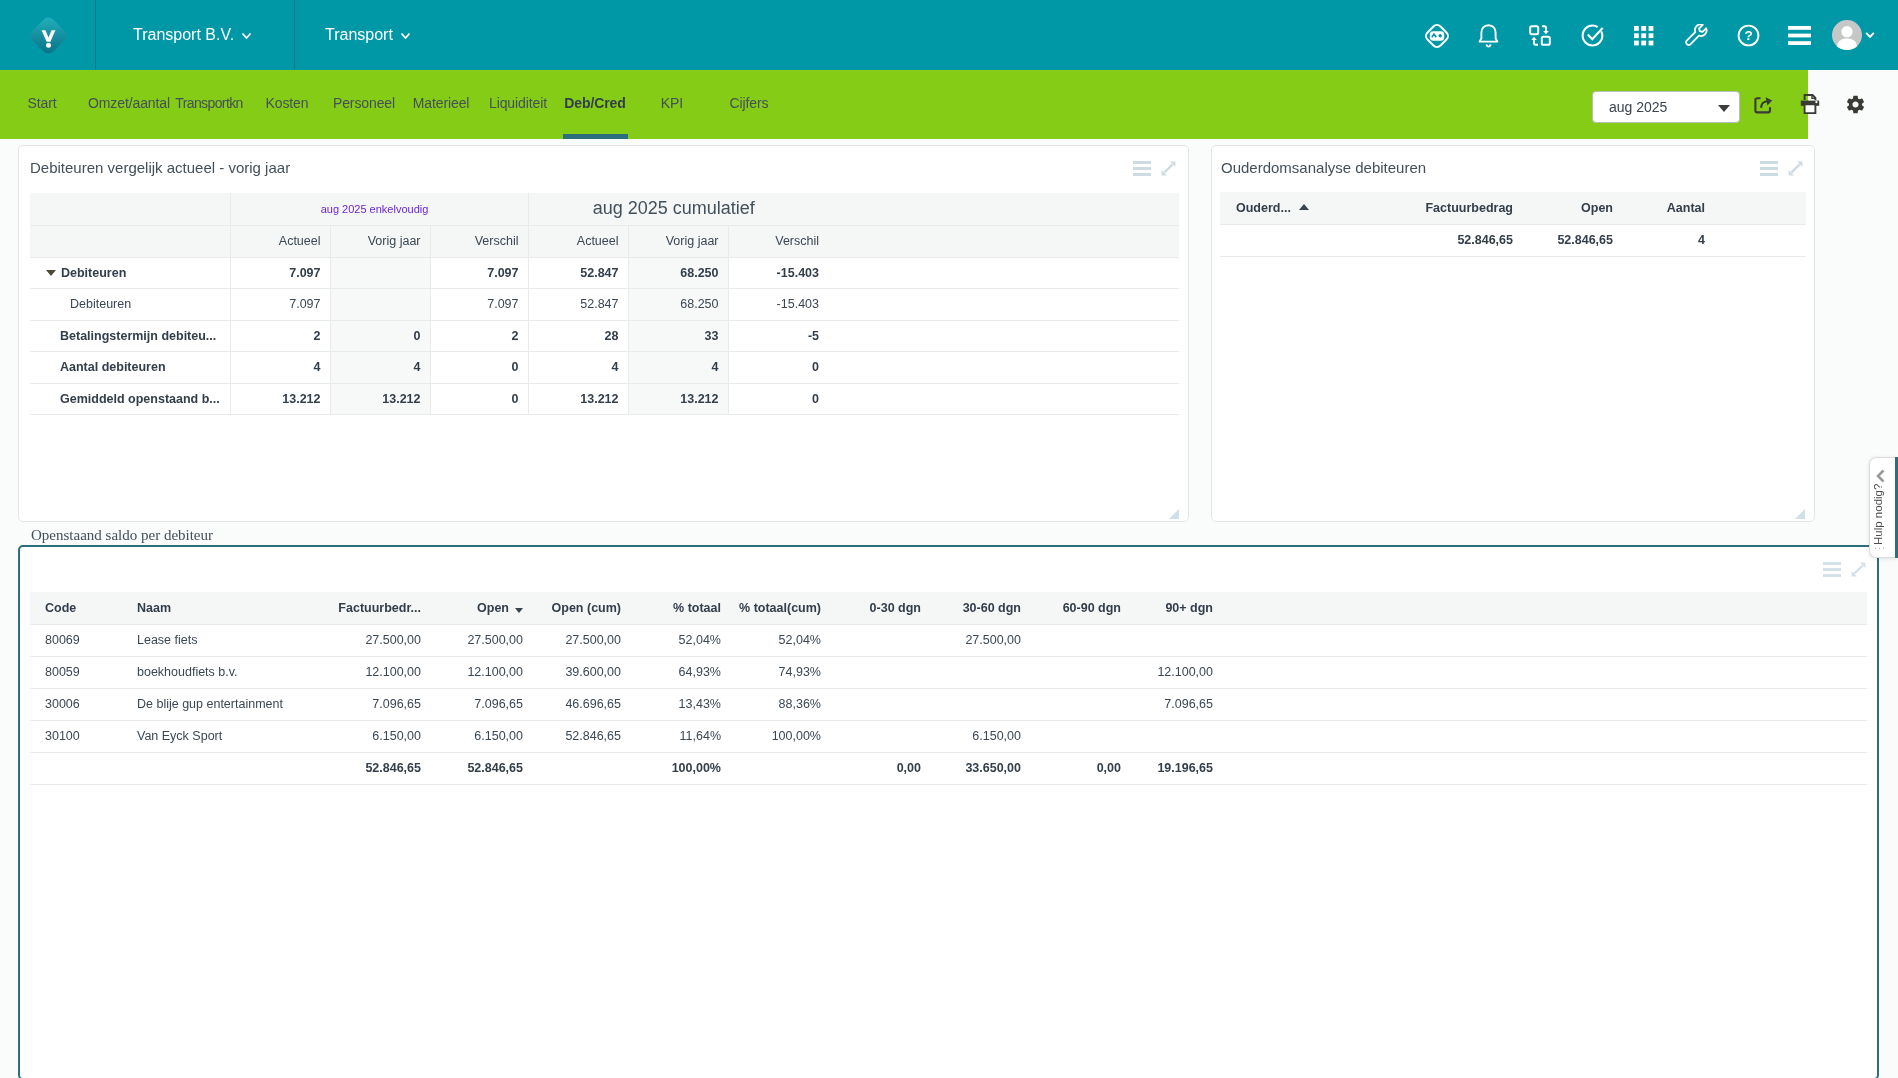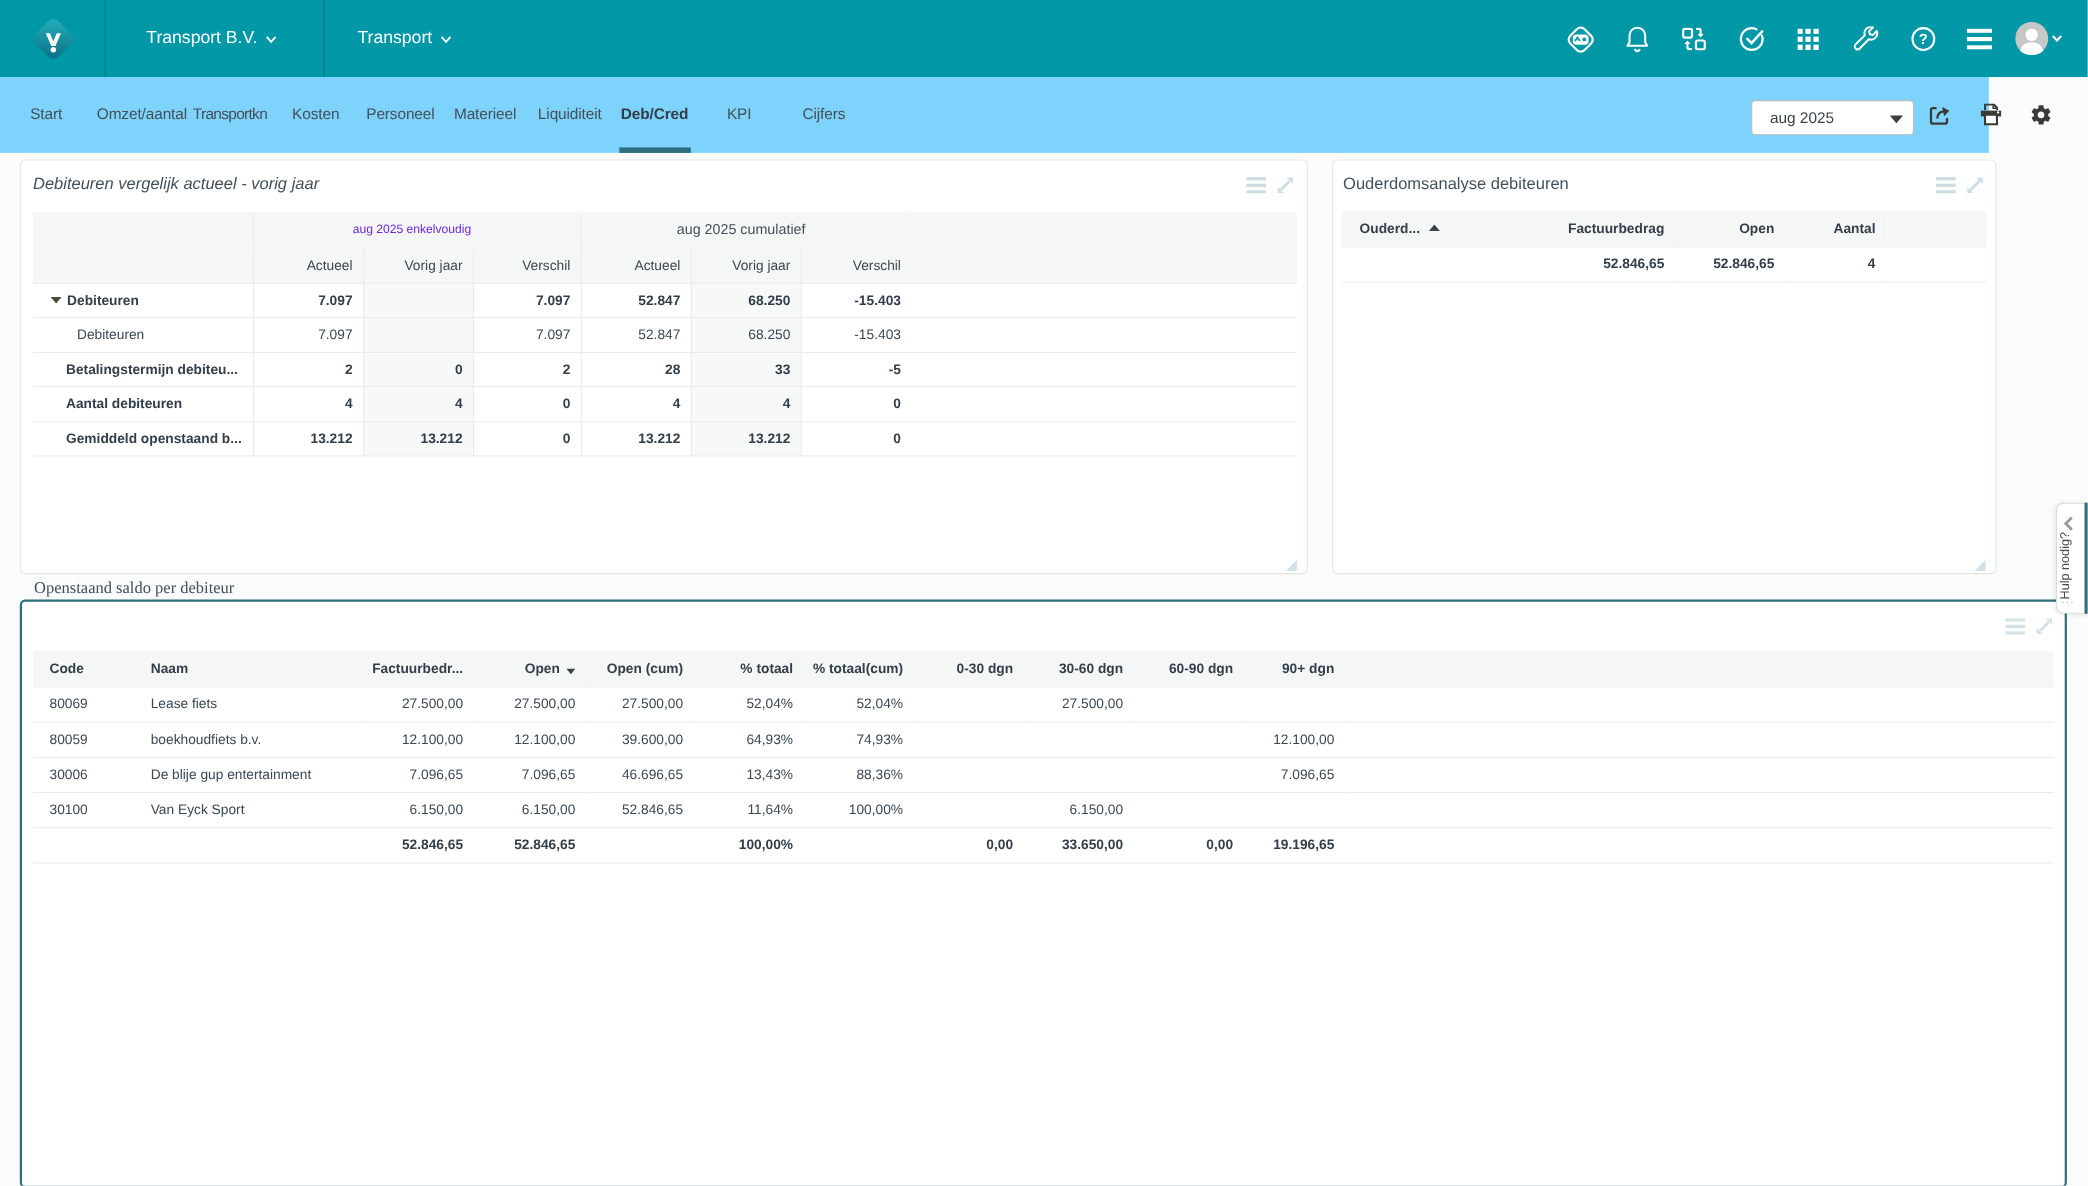"Start" nav { background: #7dd3fc -> #84cc16 }
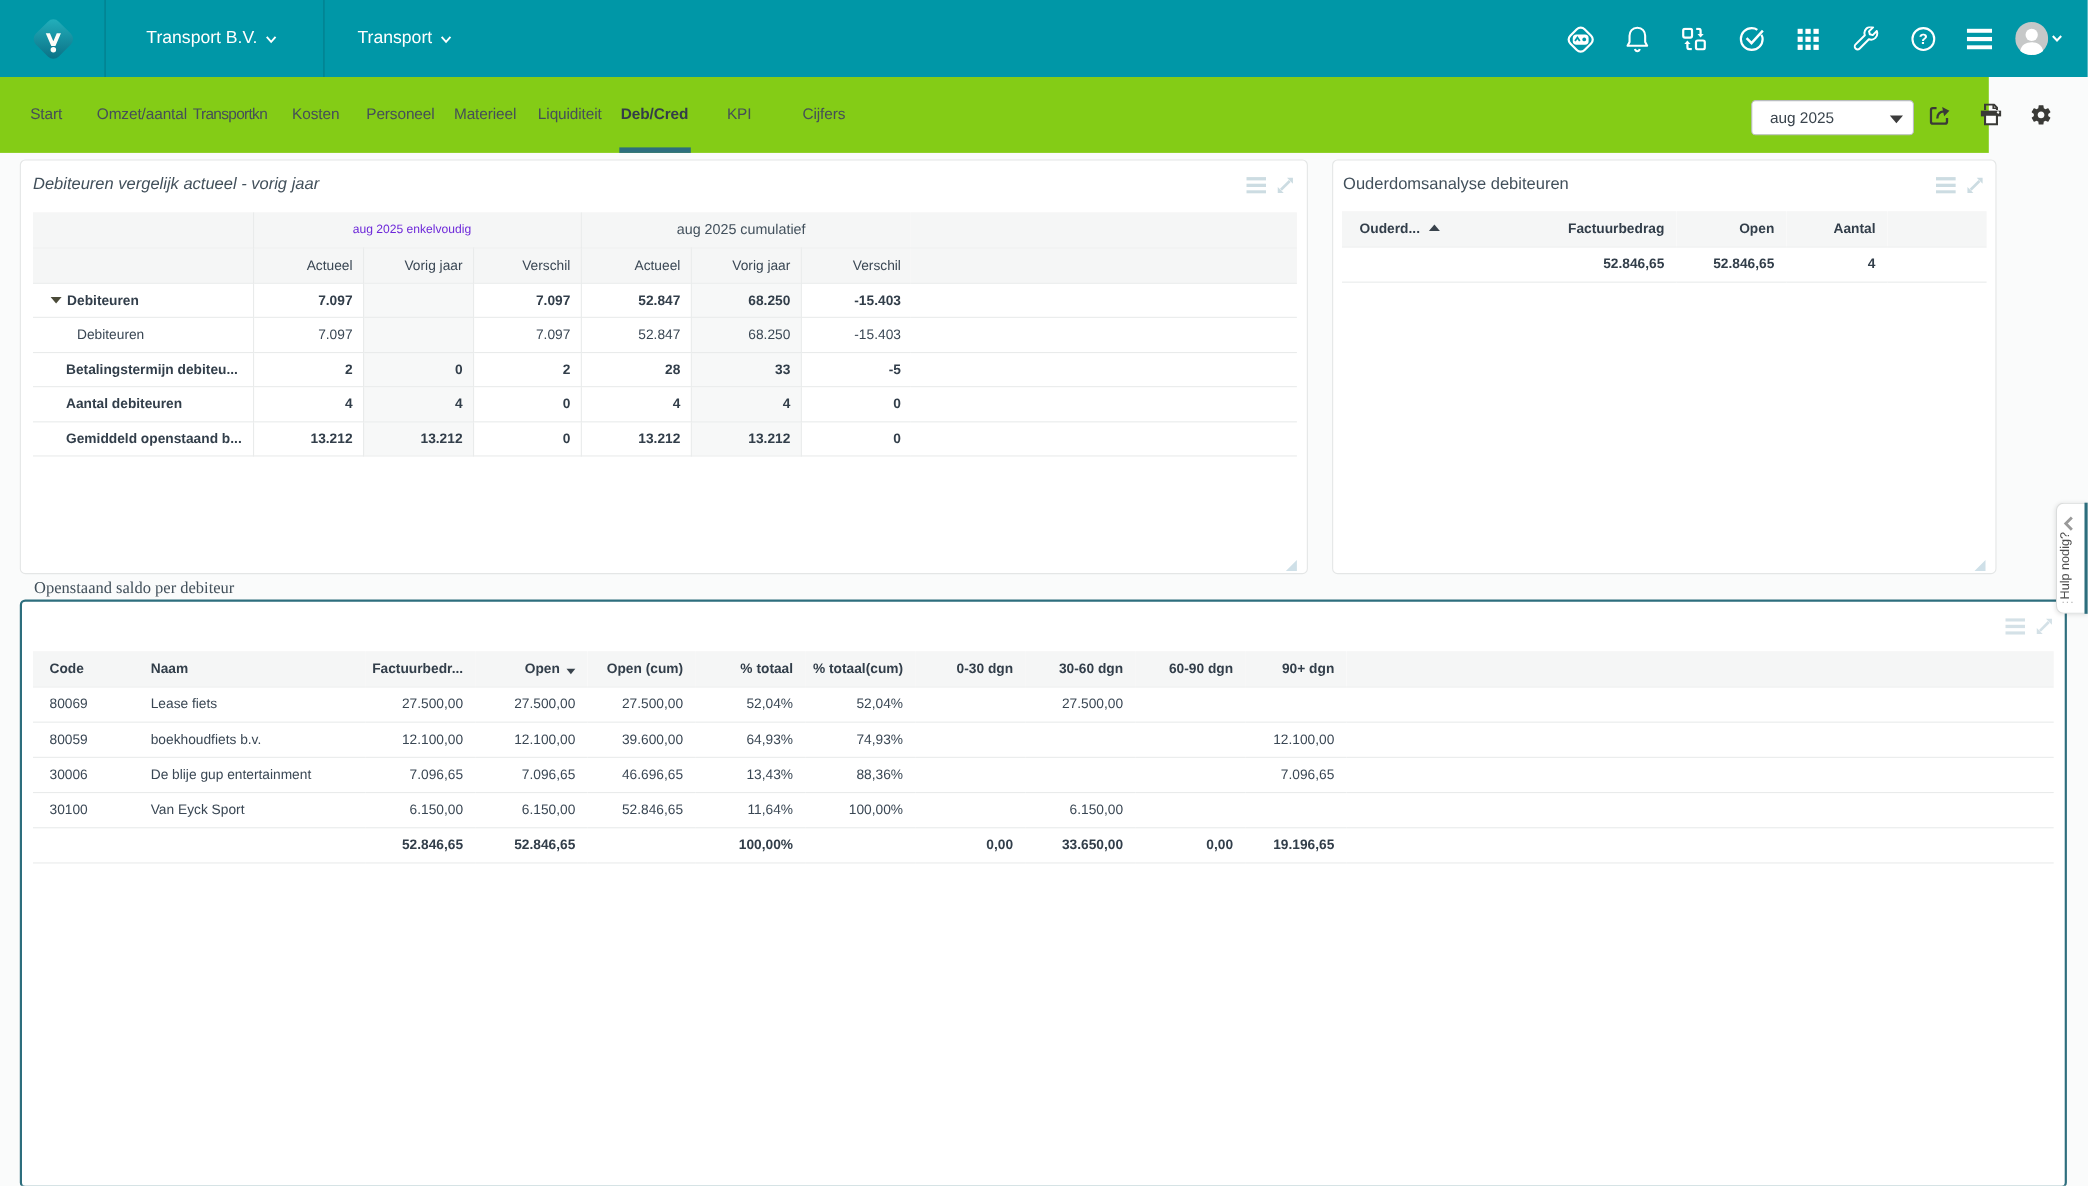"Debiteuren vergelijk actueel - vorig" div.ptitle { font-style: italic -> none }
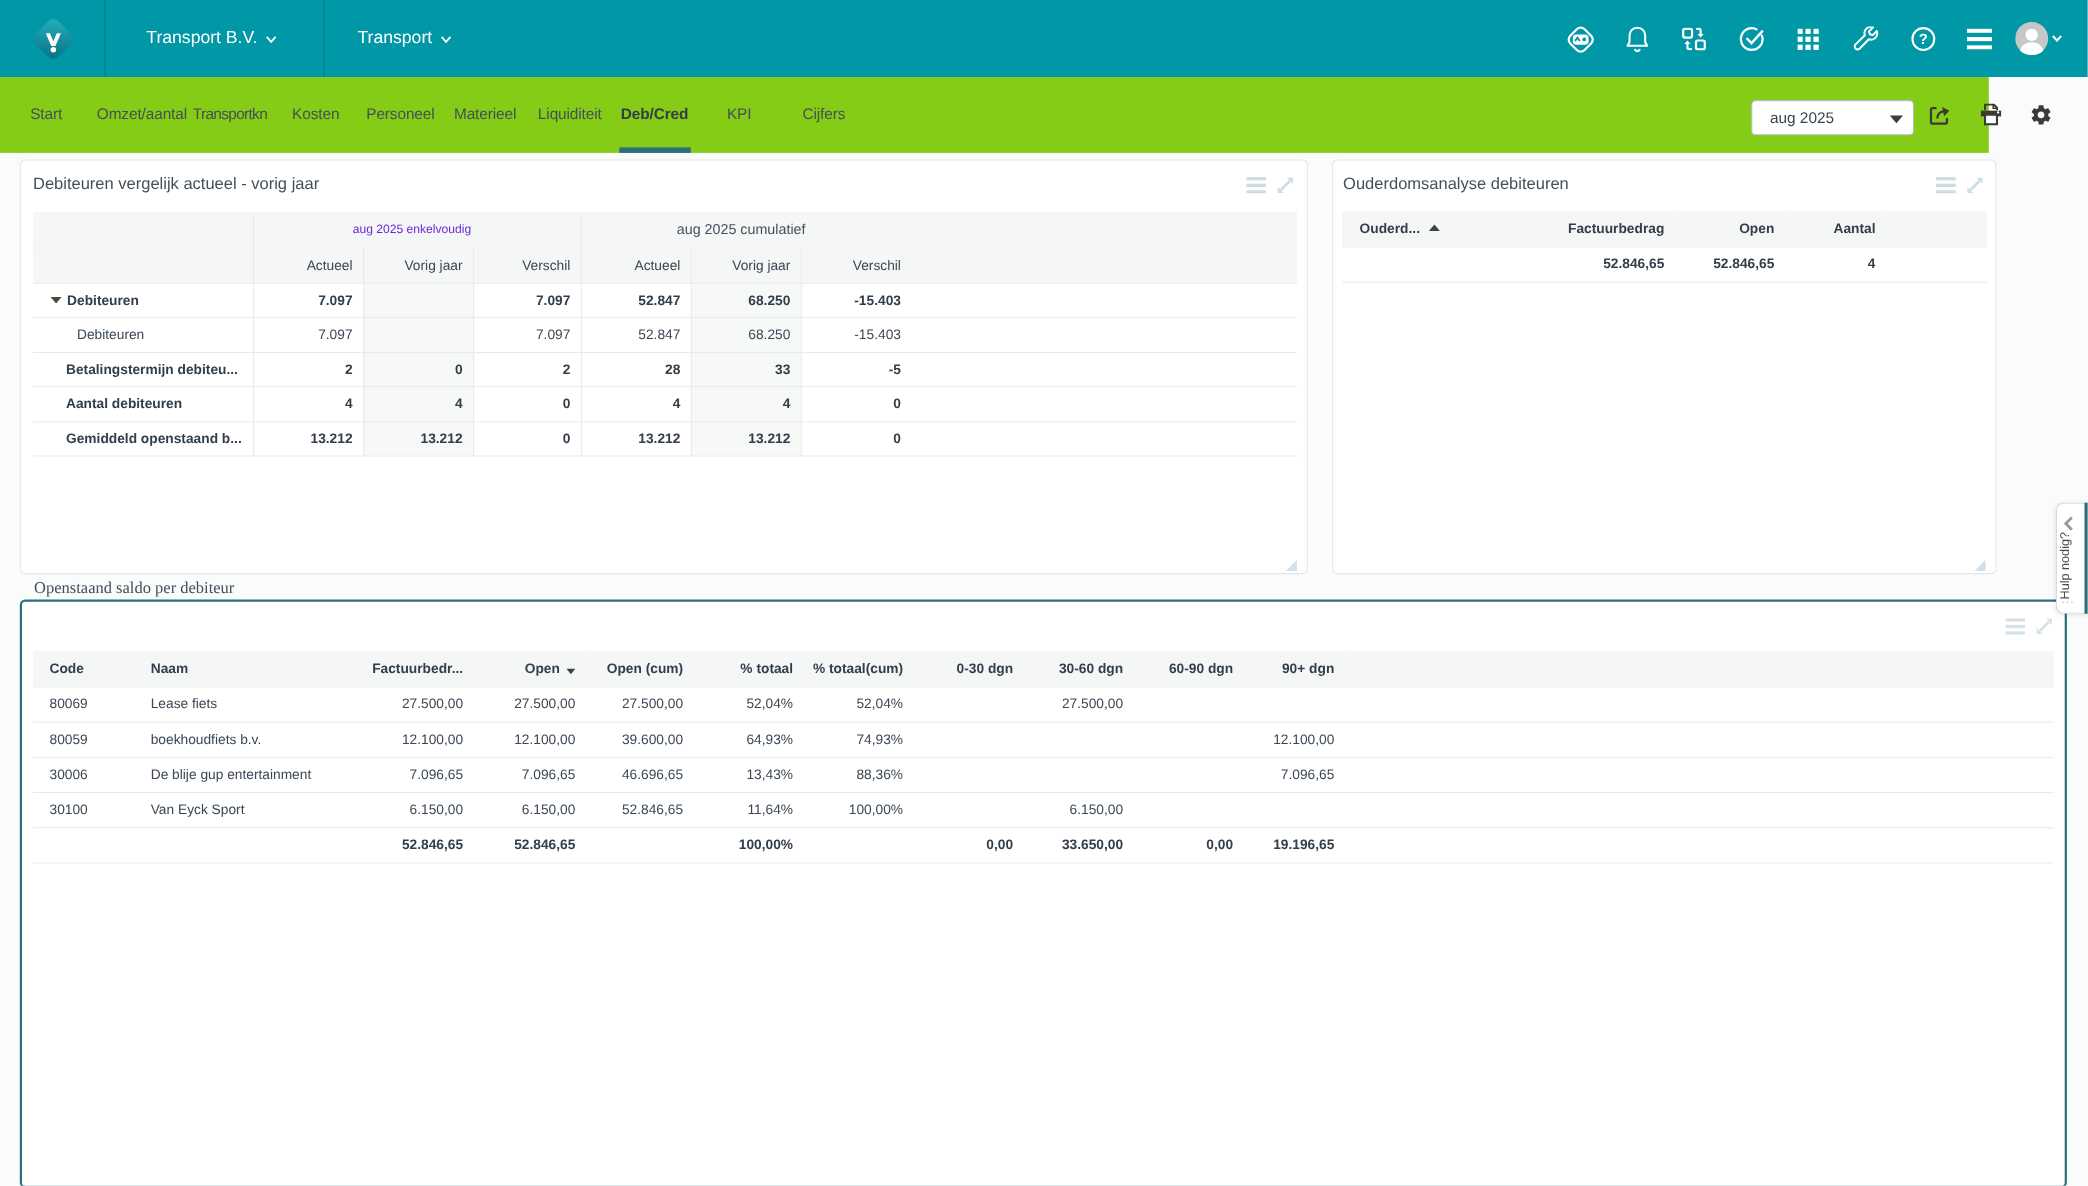"aug 2025 cumulatief" td.ctr { font-size: 13px -> 18px }
